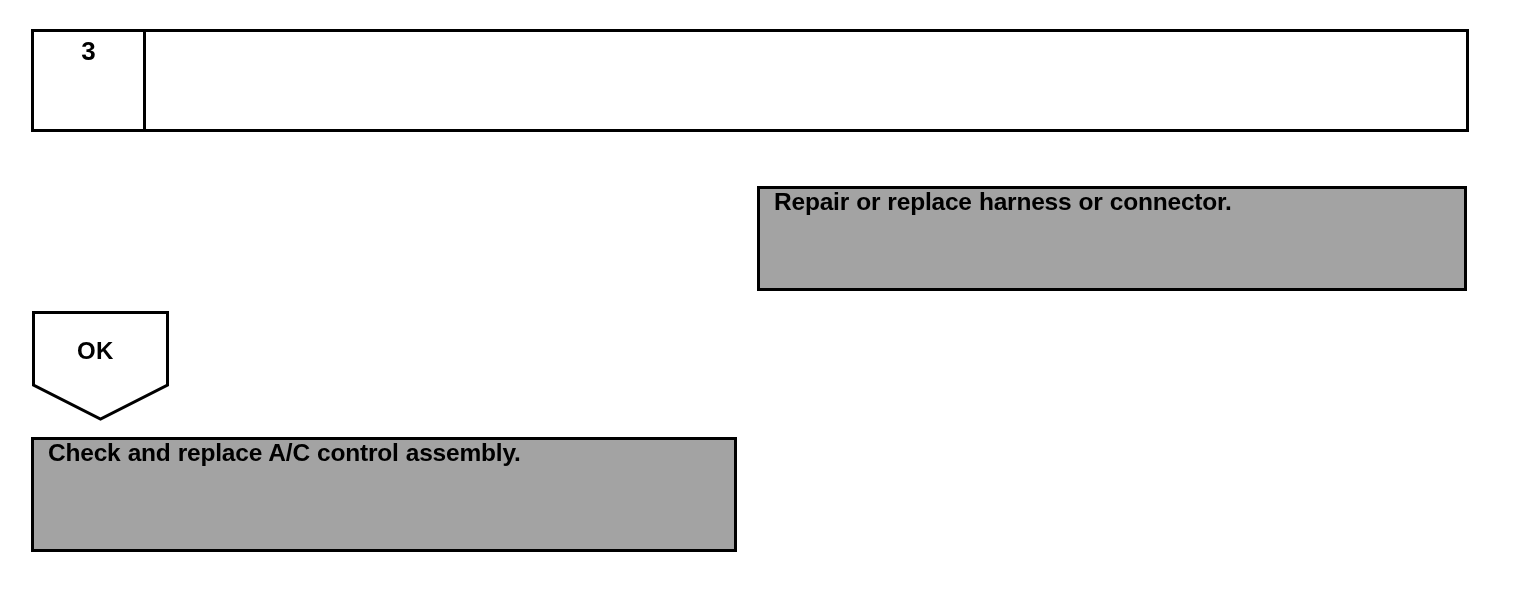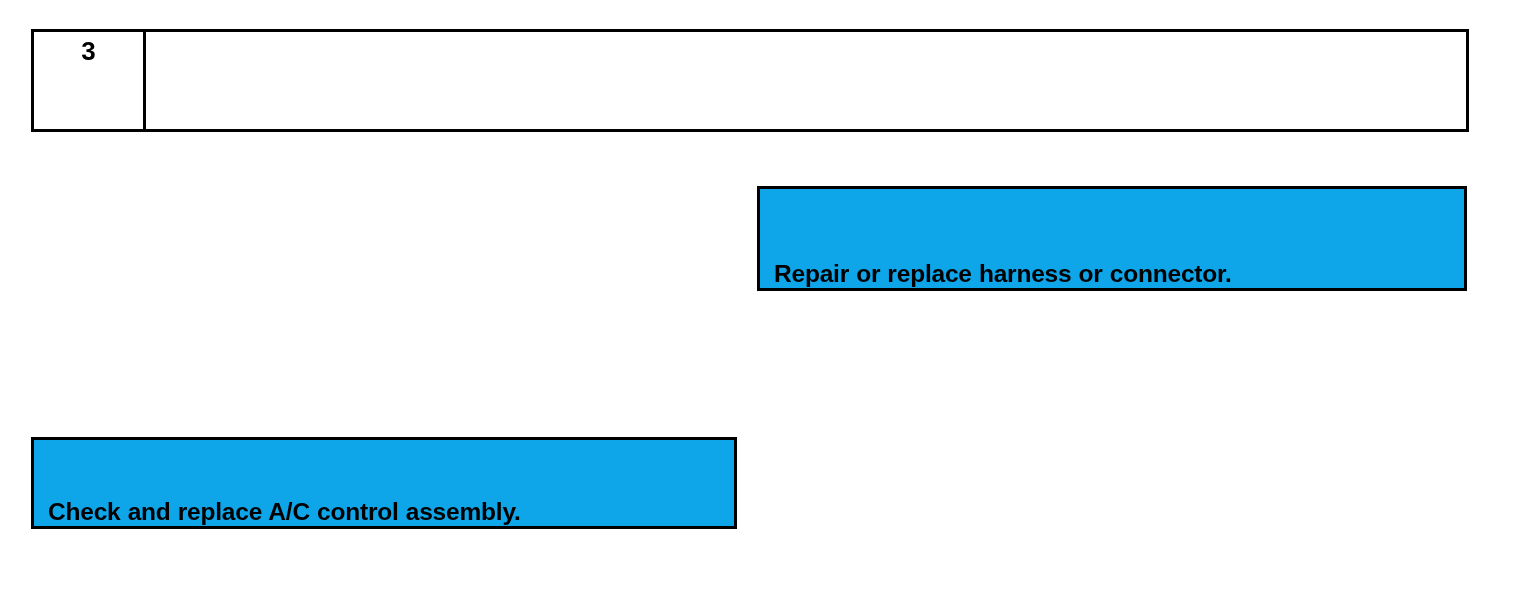"Repair or replace harness or" .action-box { align-items: flex-end -> flex-start; background: #0ea5e9 -> #a3a3a3 }
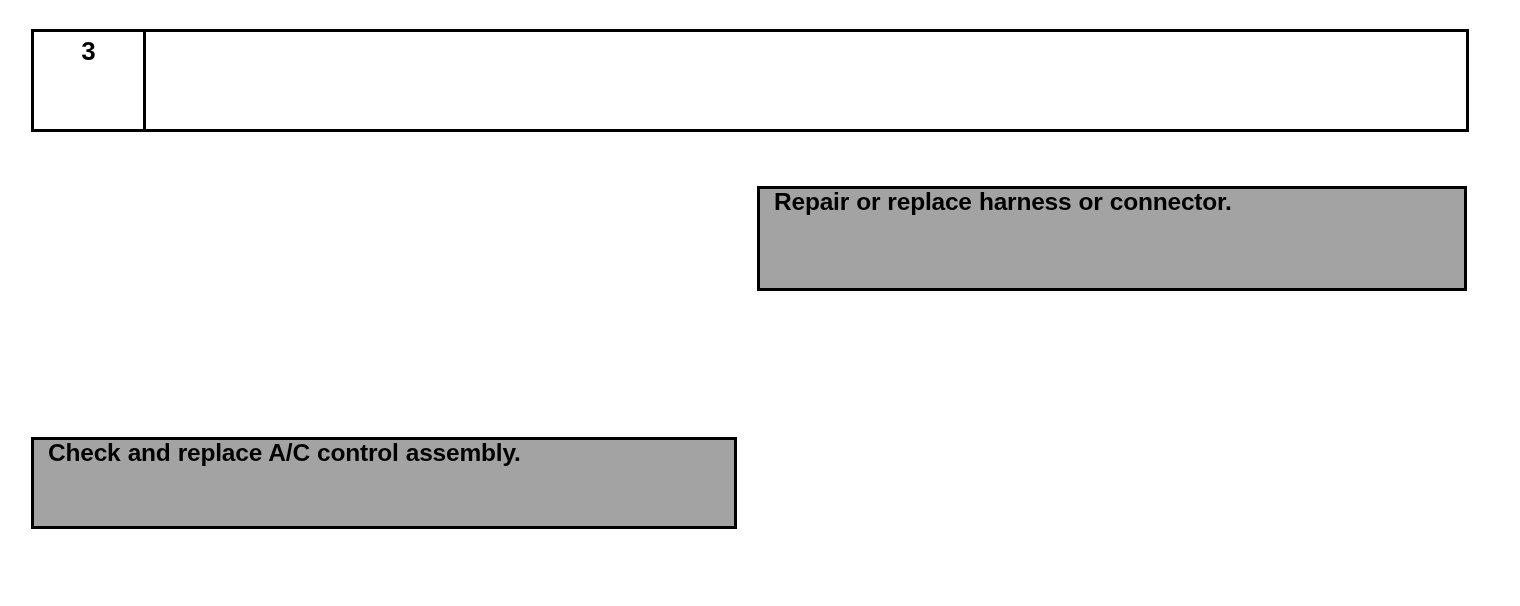"OK" div.flag { html: none -> <div> <svg> <polygon></polygon> </svg> <span>OK</span> </div> }
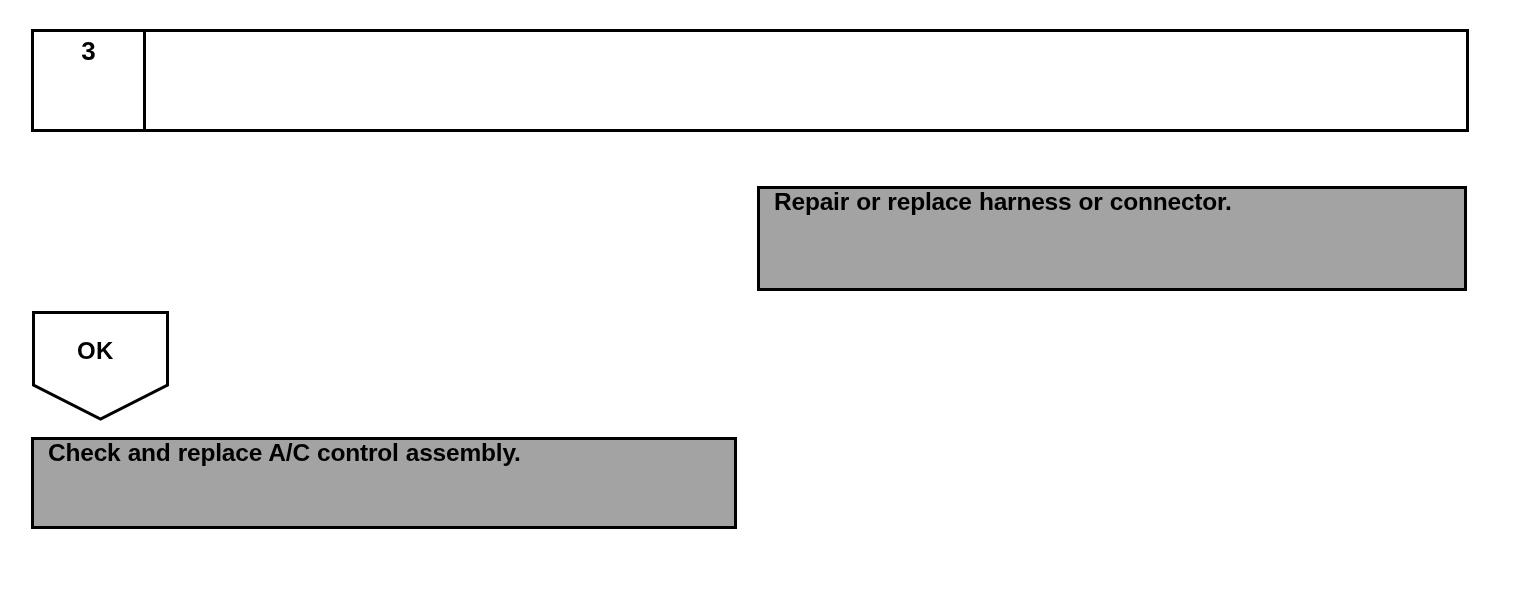"Check and replace A/C control" #final-box { height: 92px -> 115px }
